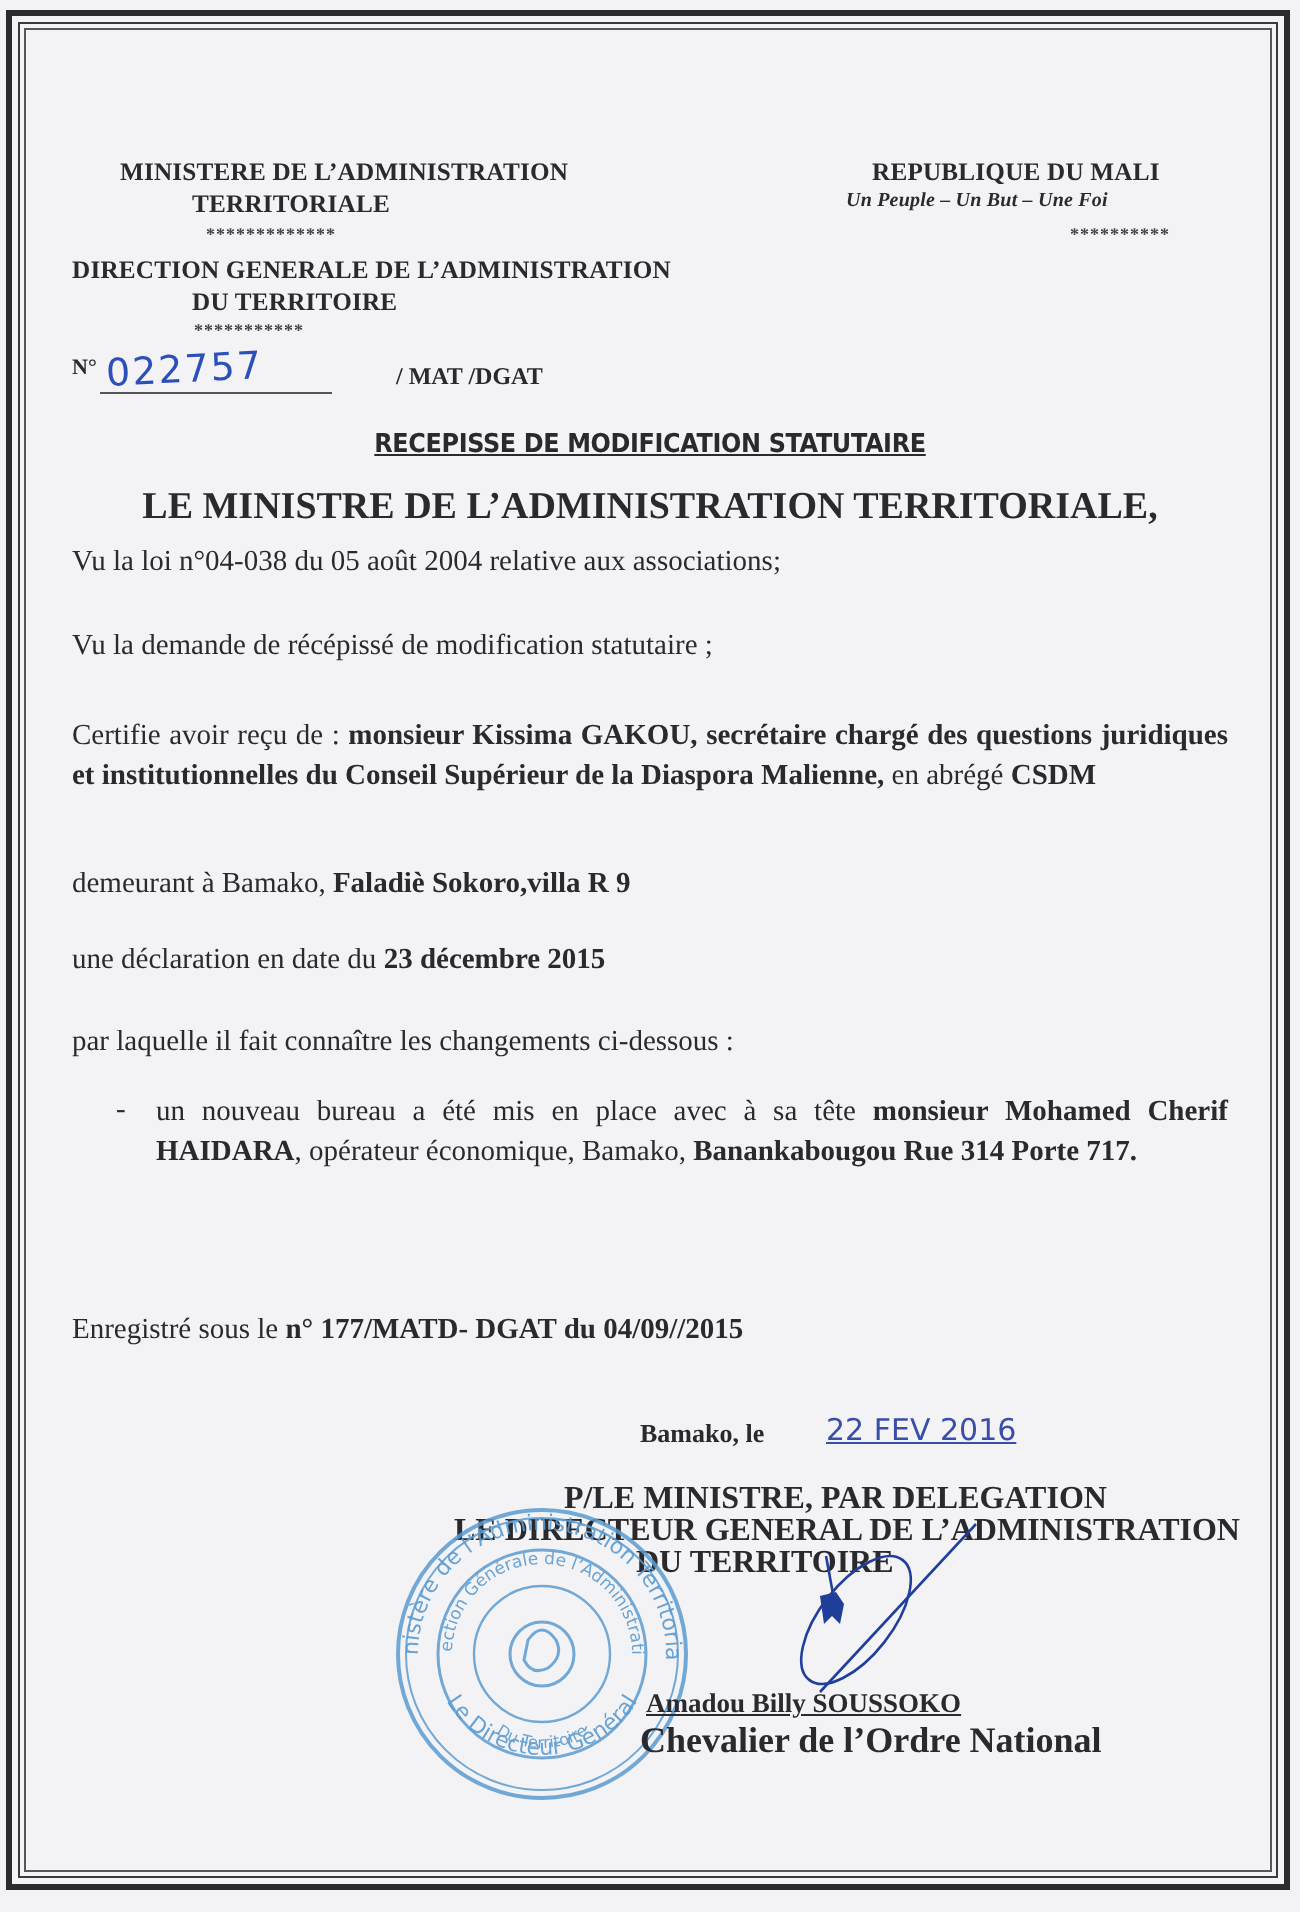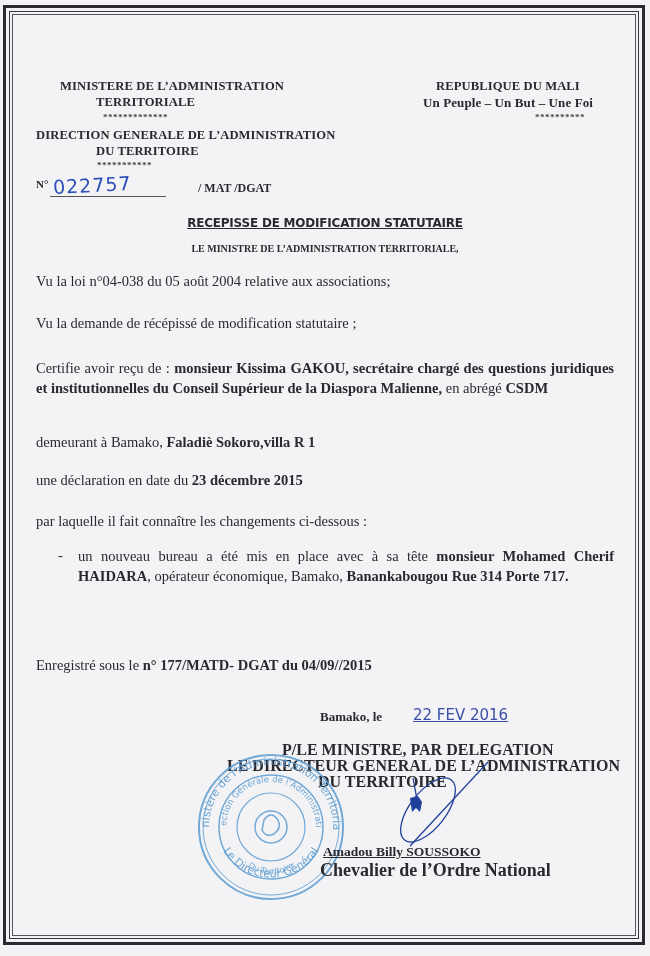"Un Peuple – Un But" div.abs { font-size: 13px -> 10px; font-style: none -> italic }
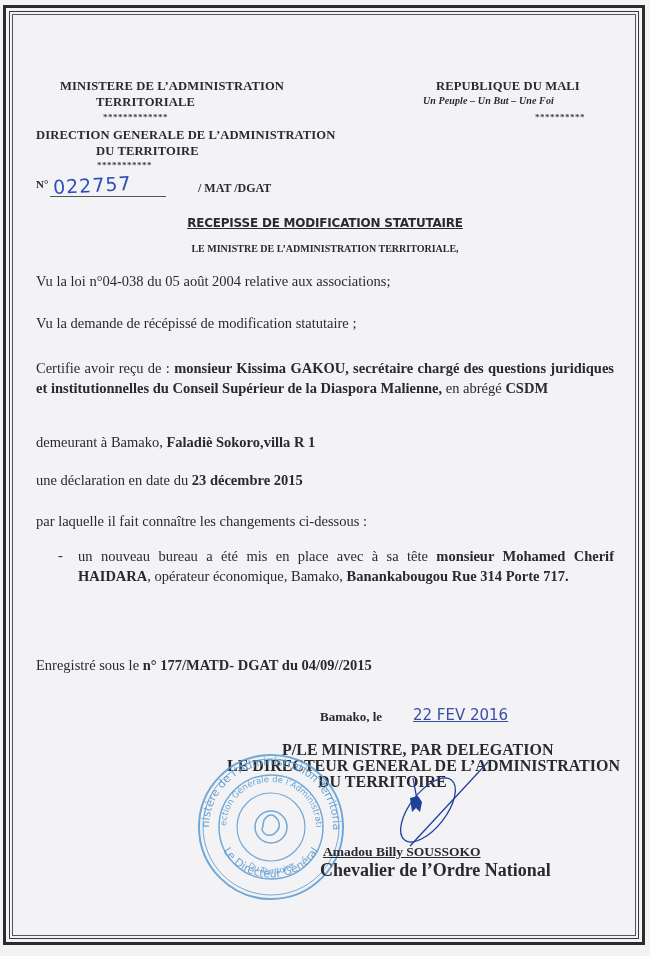"LE MINISTRE DE L’ADMINISTRATION" div.abs { font-size: 10px -> 19px }
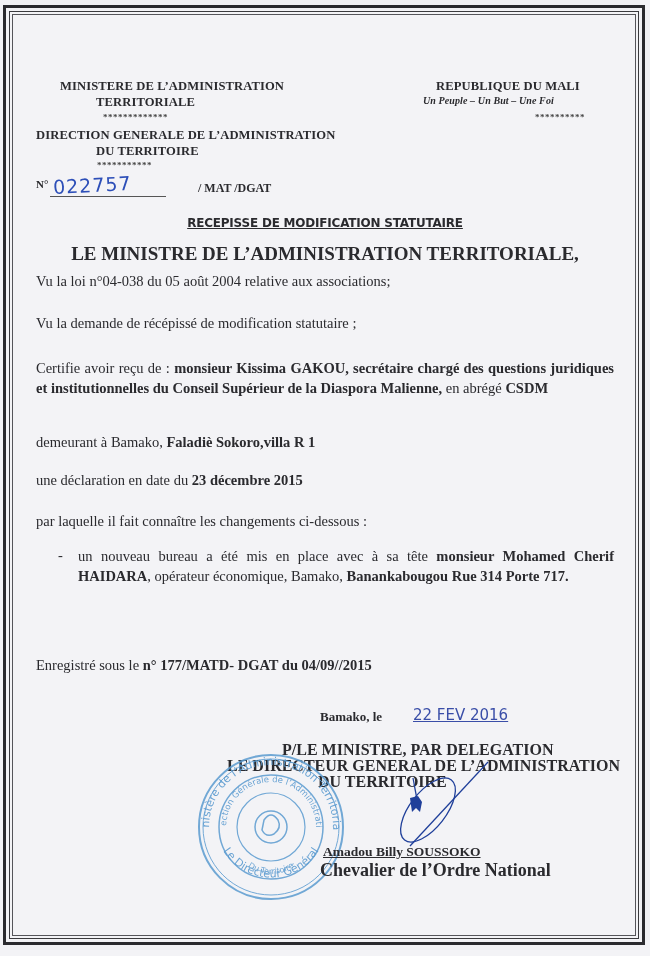"Faladiè Sokoro,villa R 1" b { text: 1 -> 9 }
